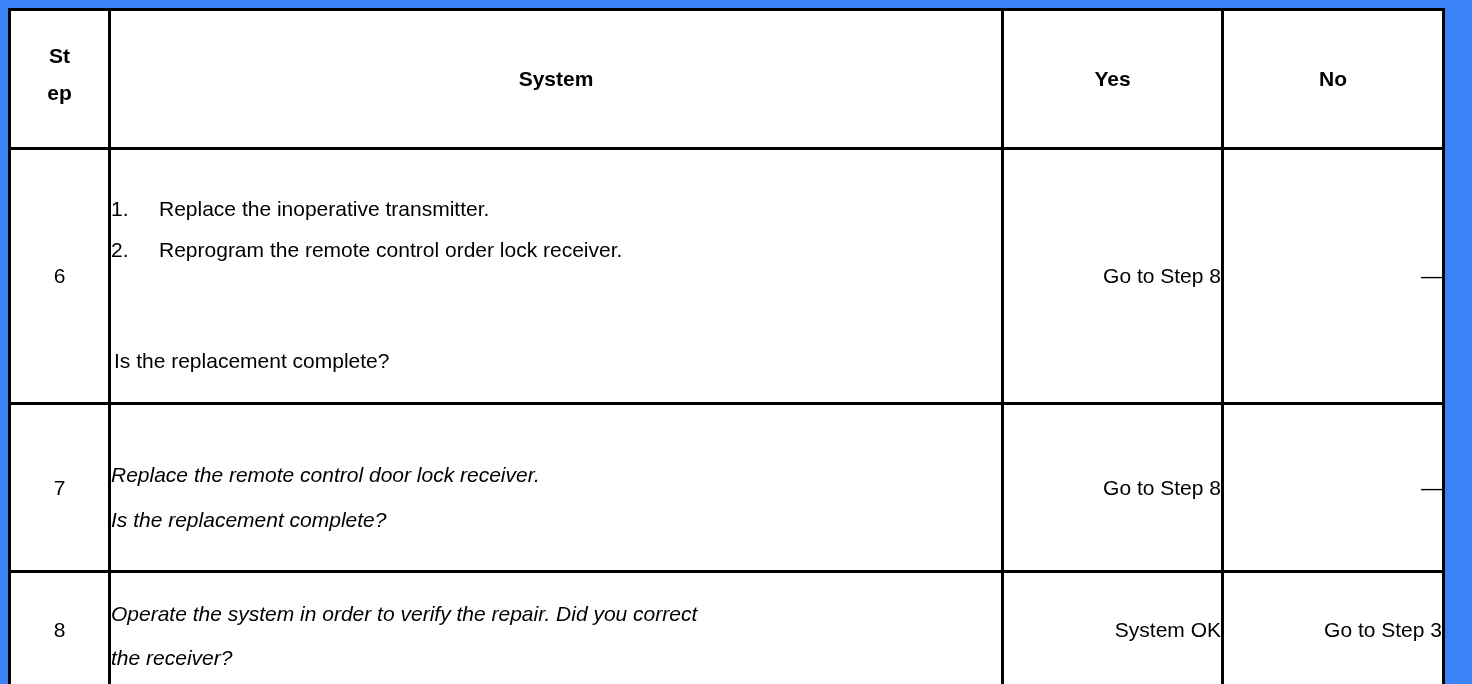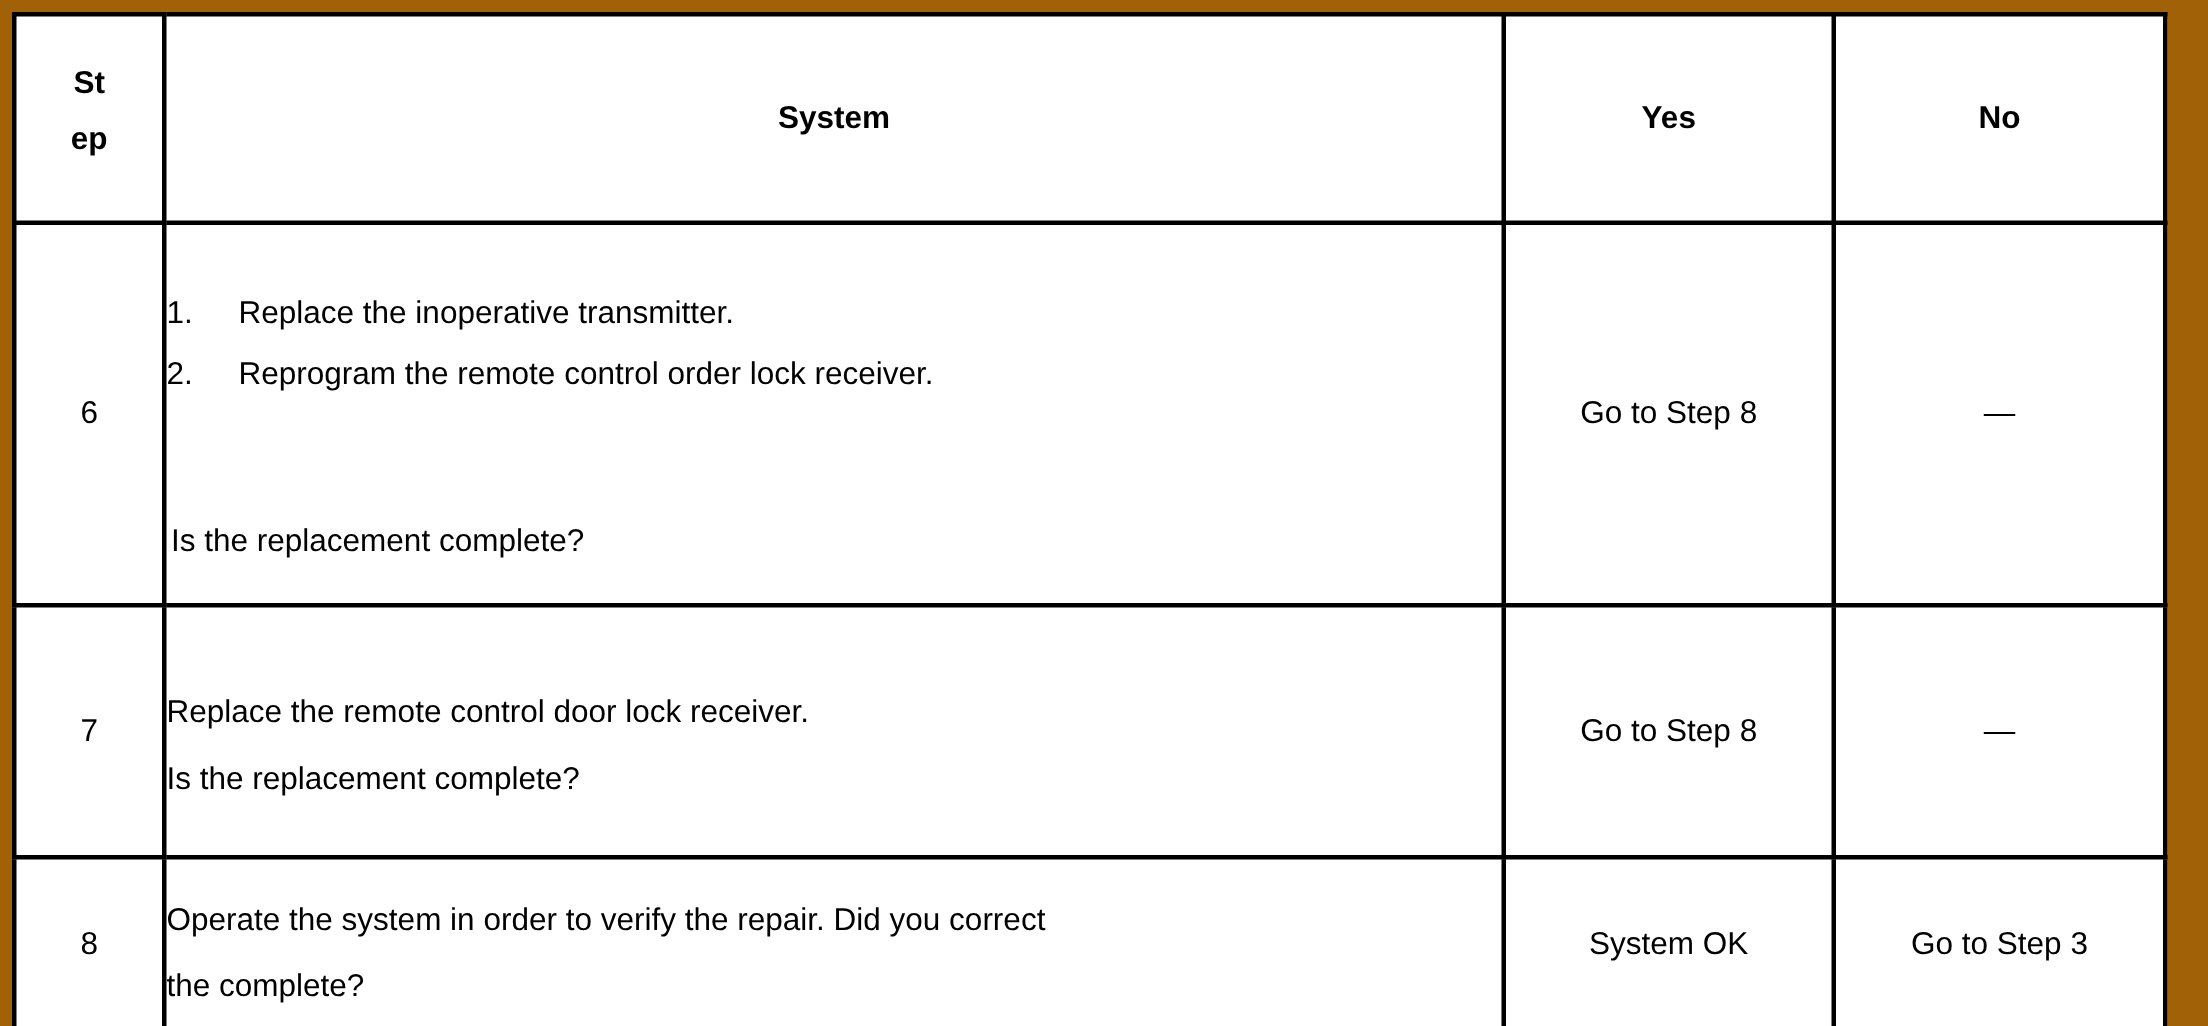"St" .sheet { background: #a16207 -> #3b82f6 }
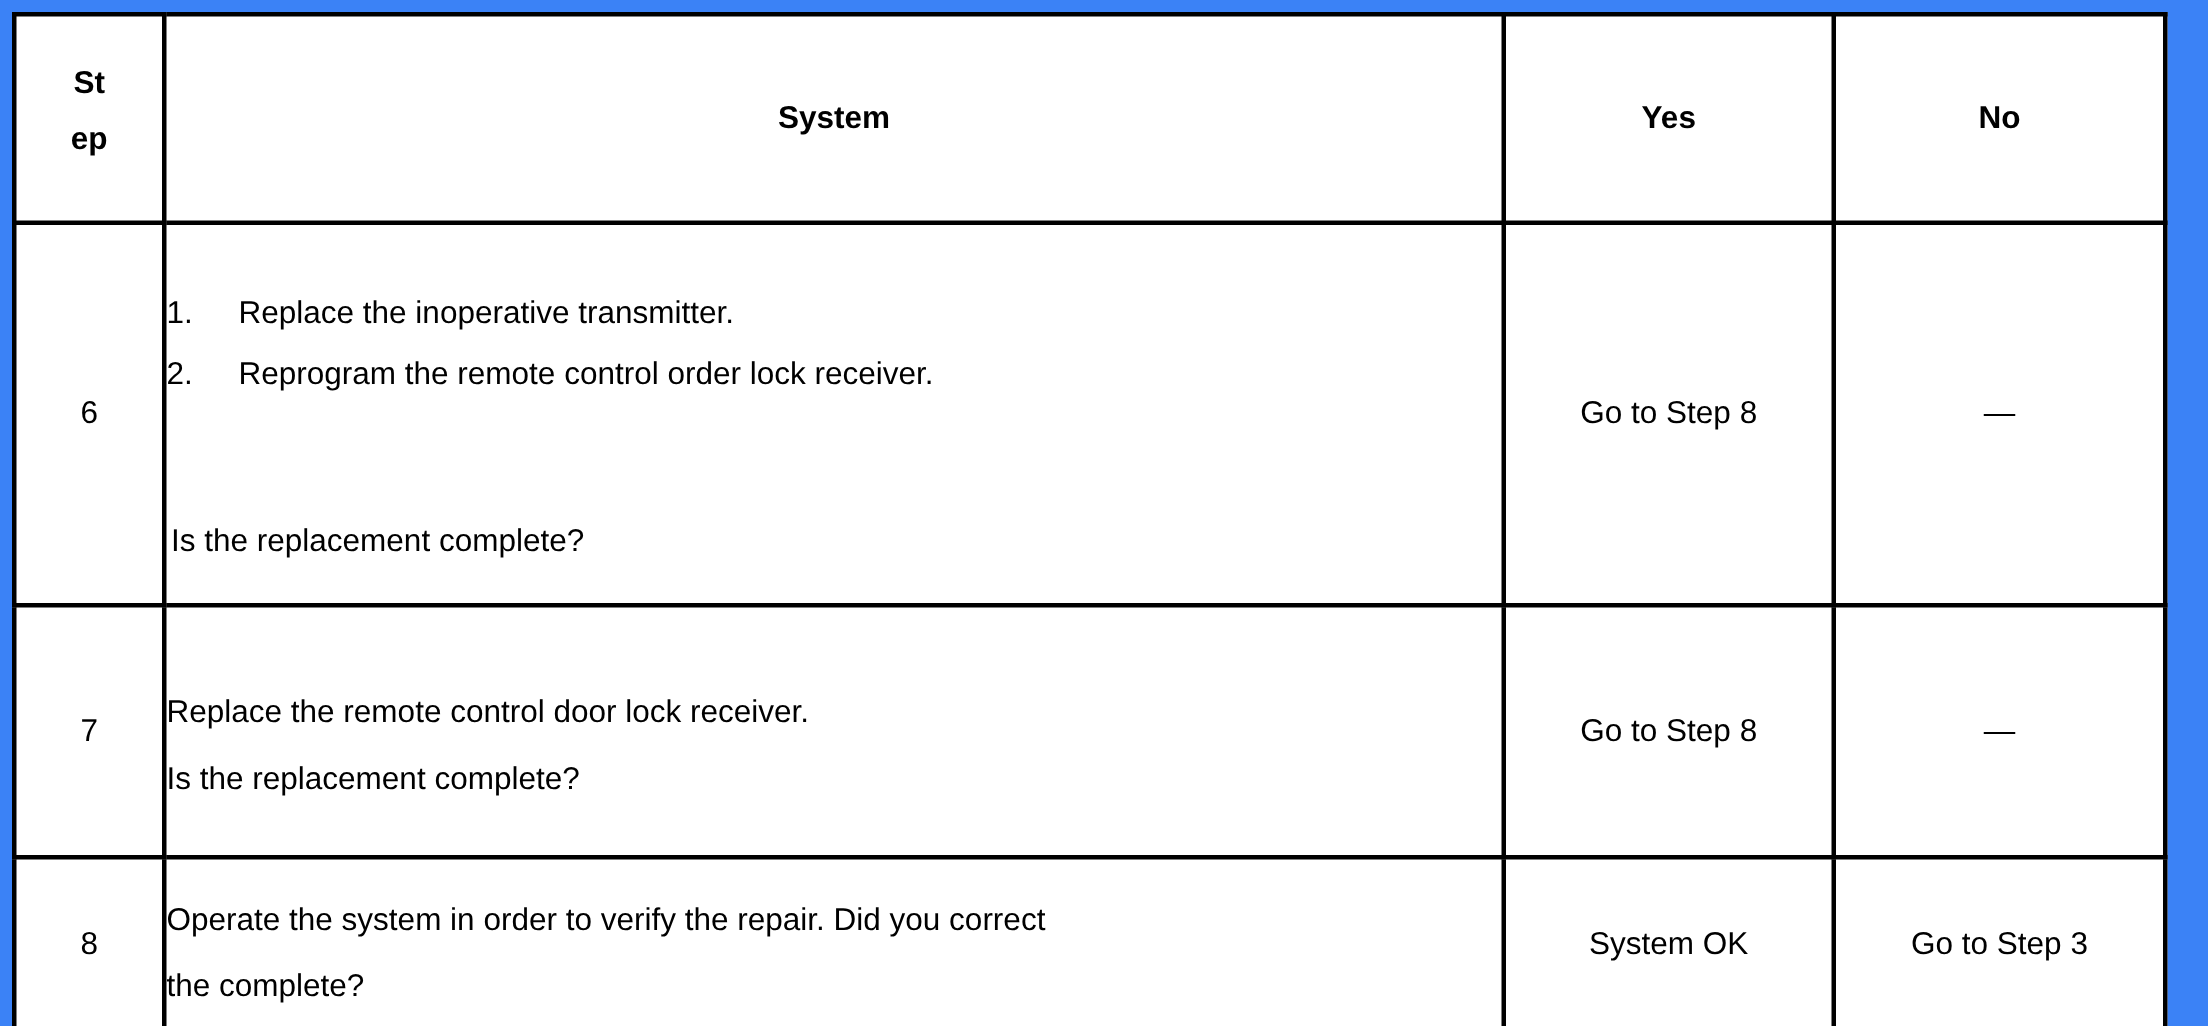"Go to Step 8" td.ans-cell { text-align: center -> right }
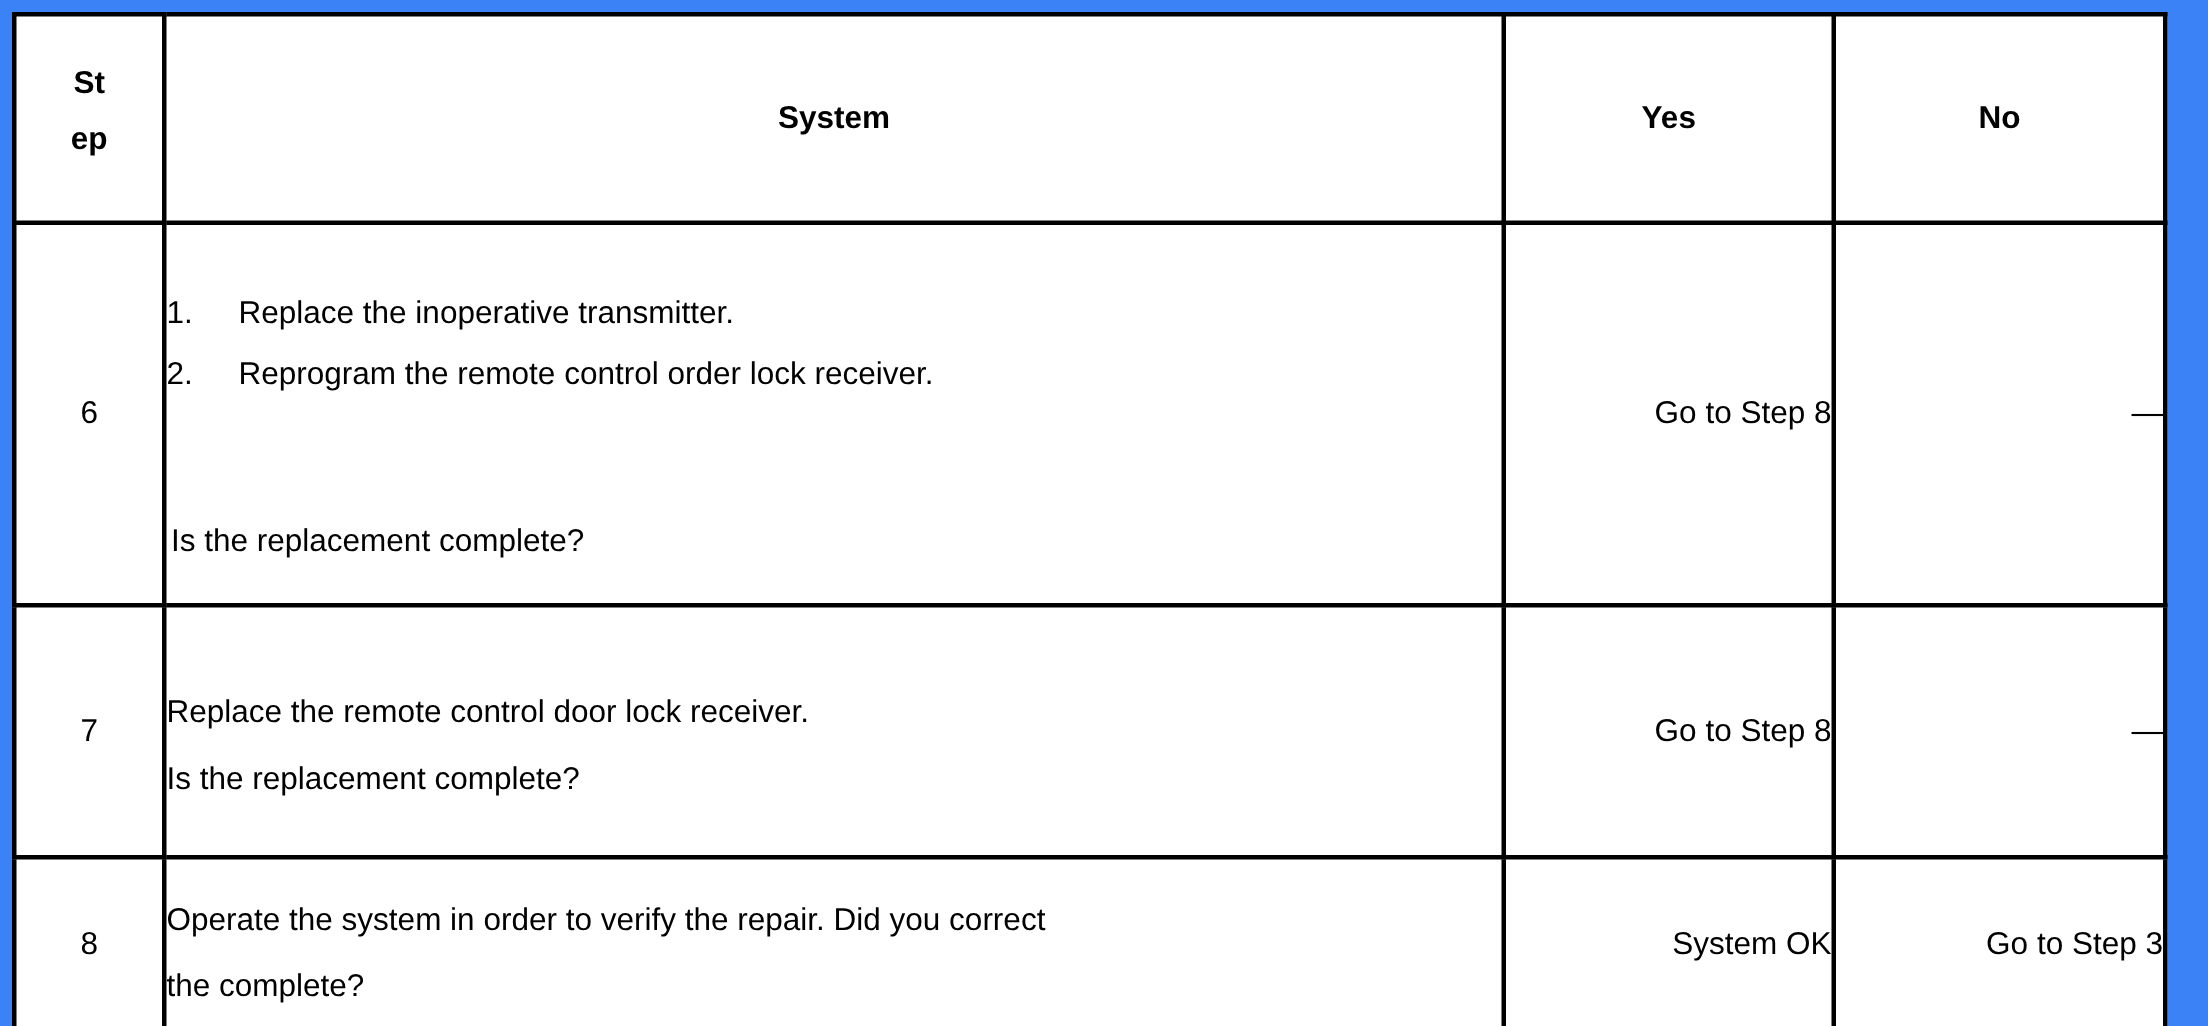"Replace the remote control door" .txt-line { font-style: none -> italic }
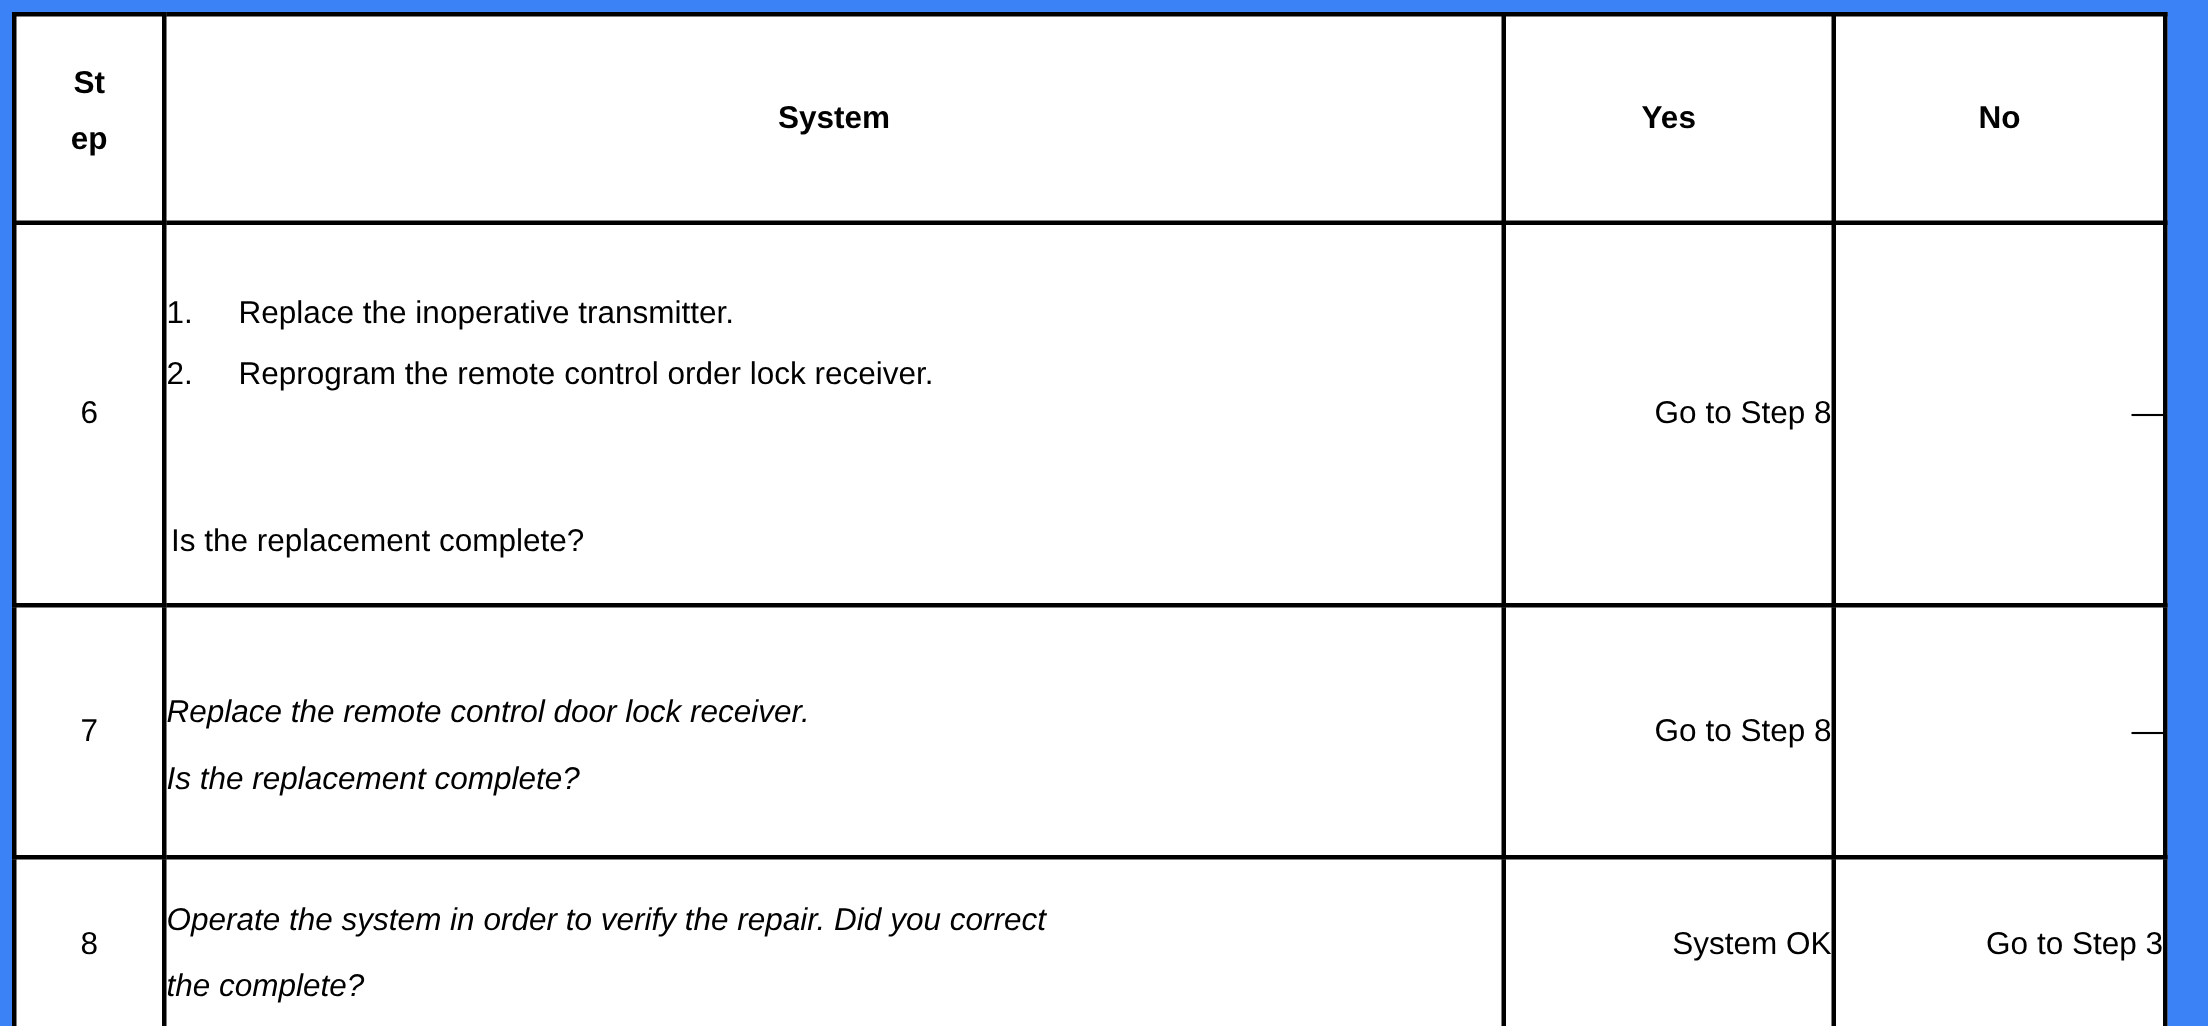"the complete?" div.txt-line { text: complete -> receiver }
